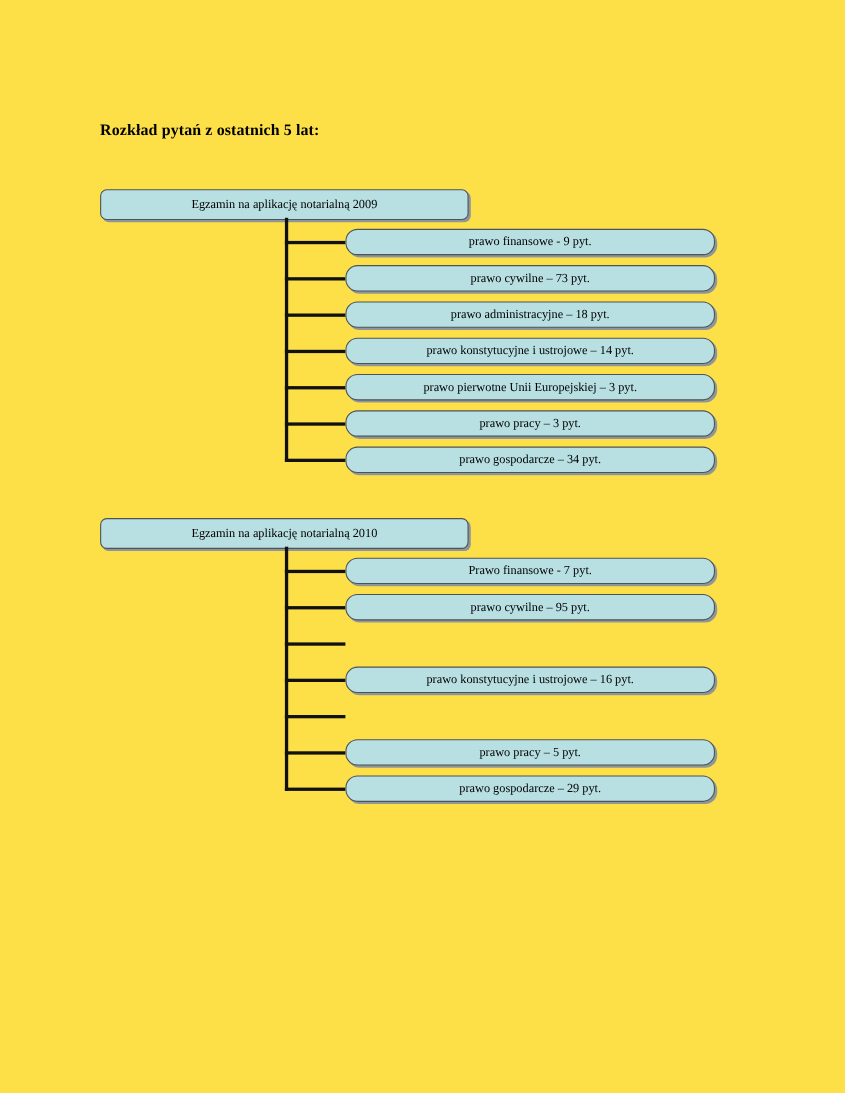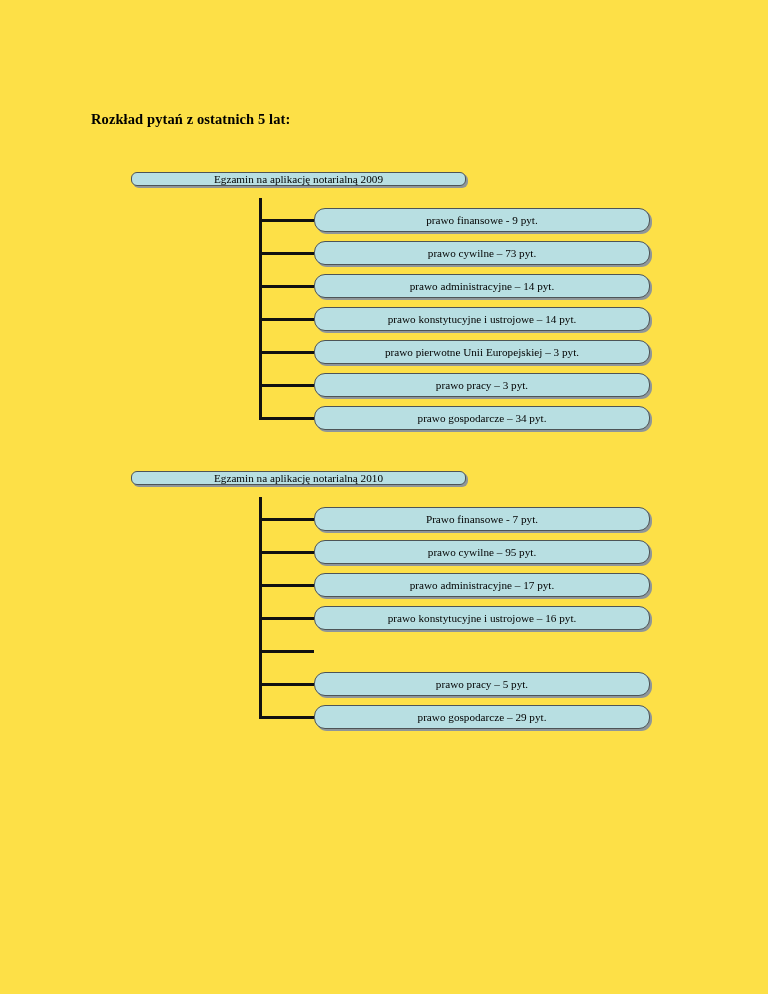"Egzamin na aplikację notarialną 2009" .node-root { height: 14px -> 28px; margin-left: 40px -> none }
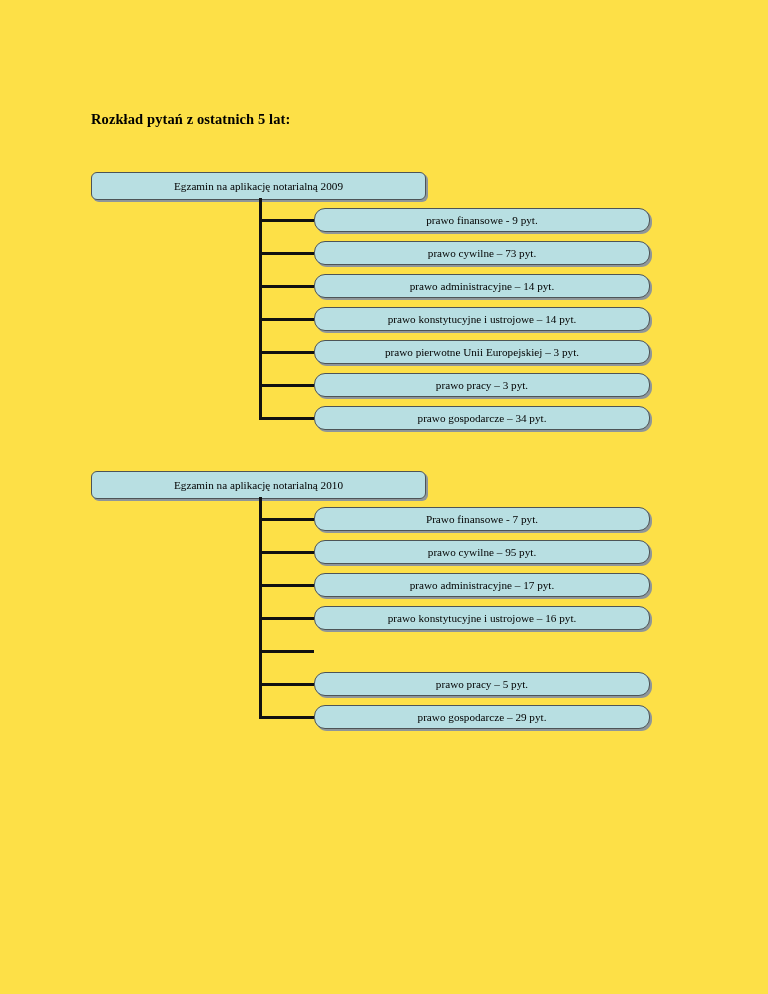"prawo administracyjne – 14 pyt." div.node { text: 14 -> 18 }
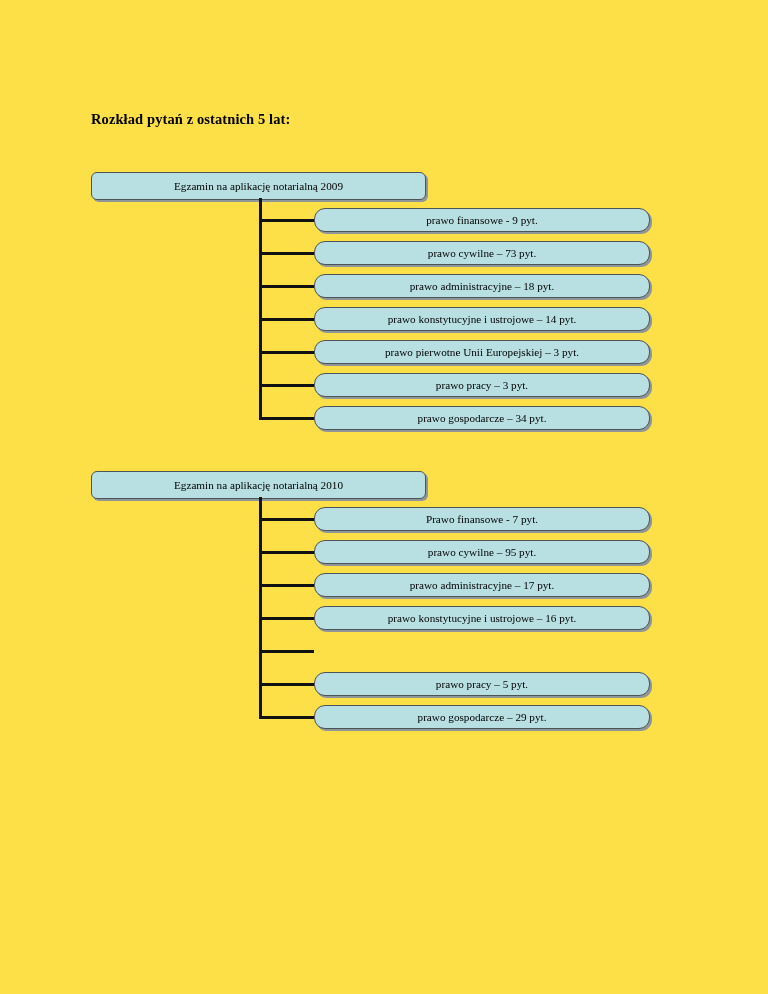"prawo administracyjne – 17 pyt." div.node { html: <div>prawo administracyjne – 17 pyt.</div> -> none }
